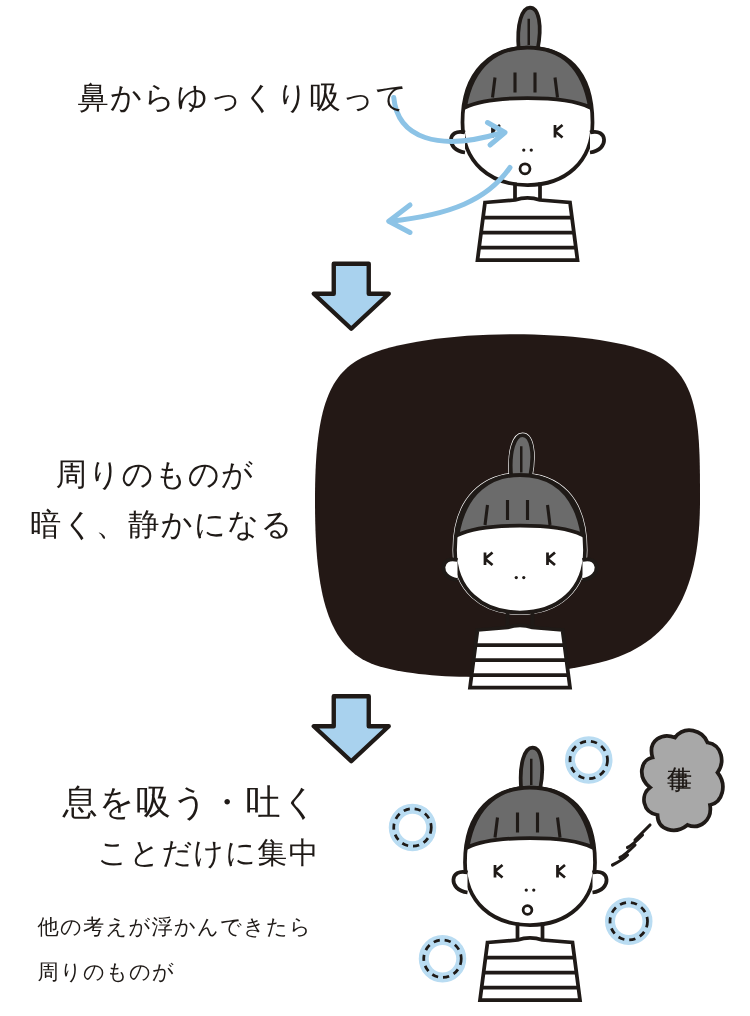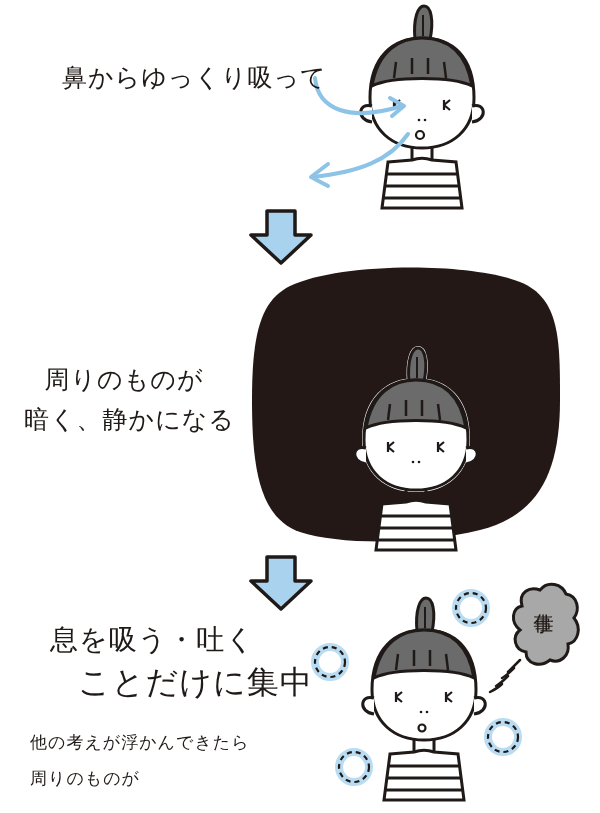"息を吸う・吐く" span.line { font-family: Liberation Mono, monospace -> none }
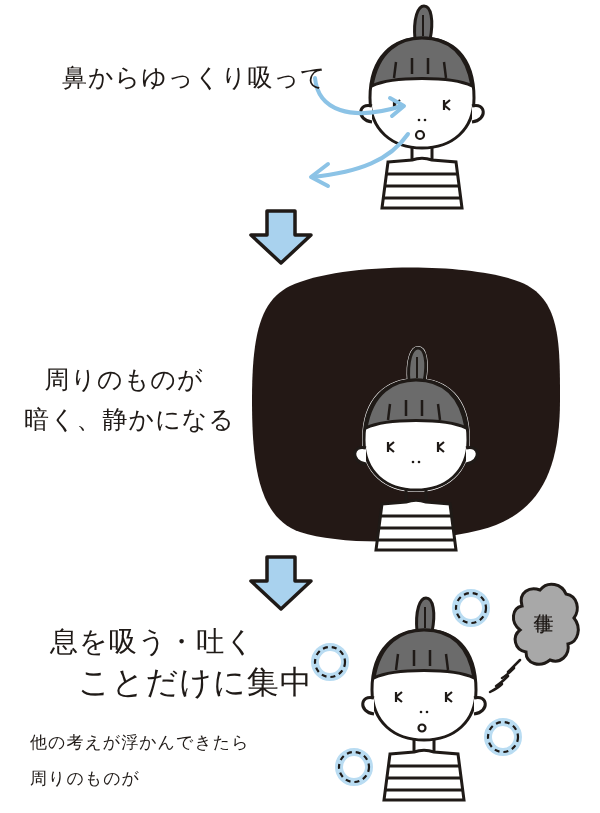"ことだけに集中" span.line { font-size: 32px -> 24px }
